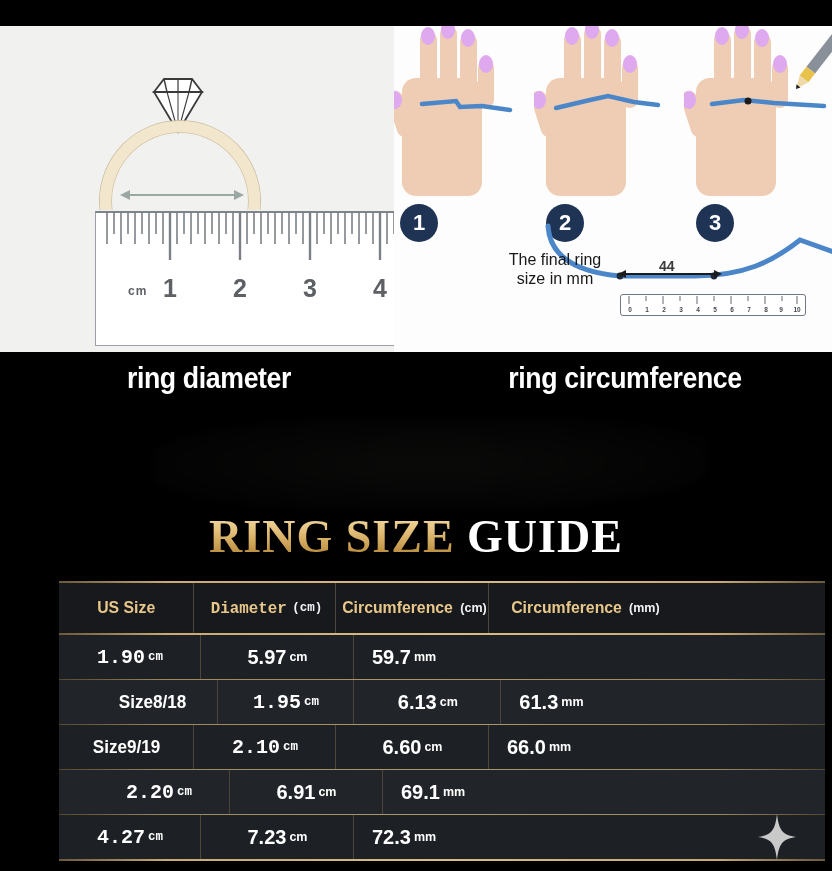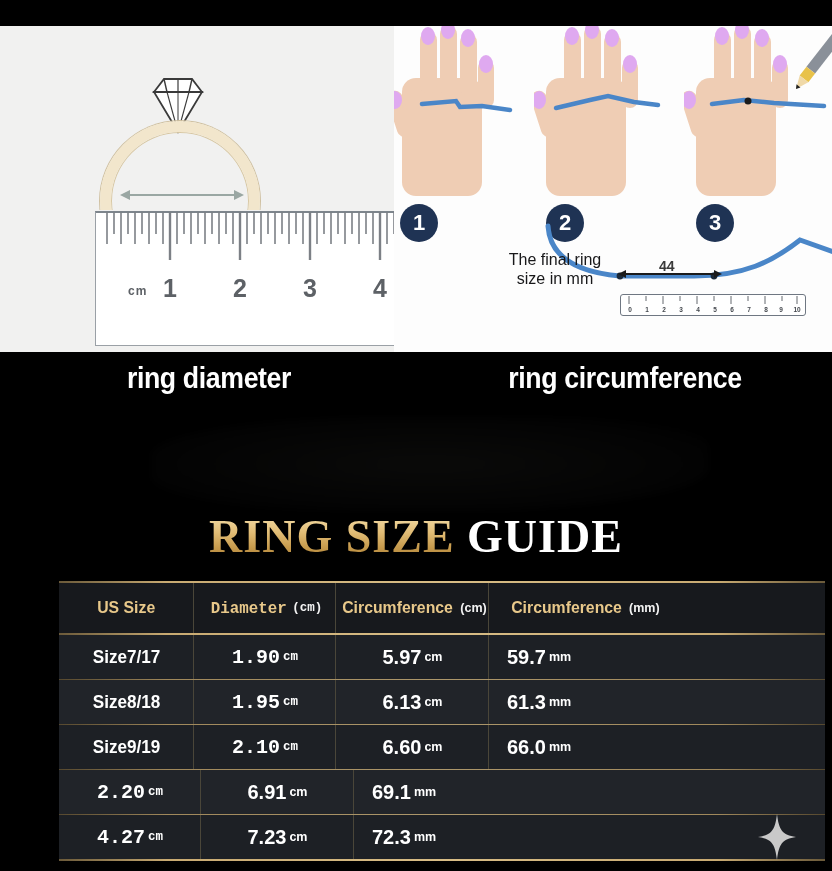"Size7/17" div.cell { html: <div> <span>Size7/17</span> <div></div> </div> -> none }
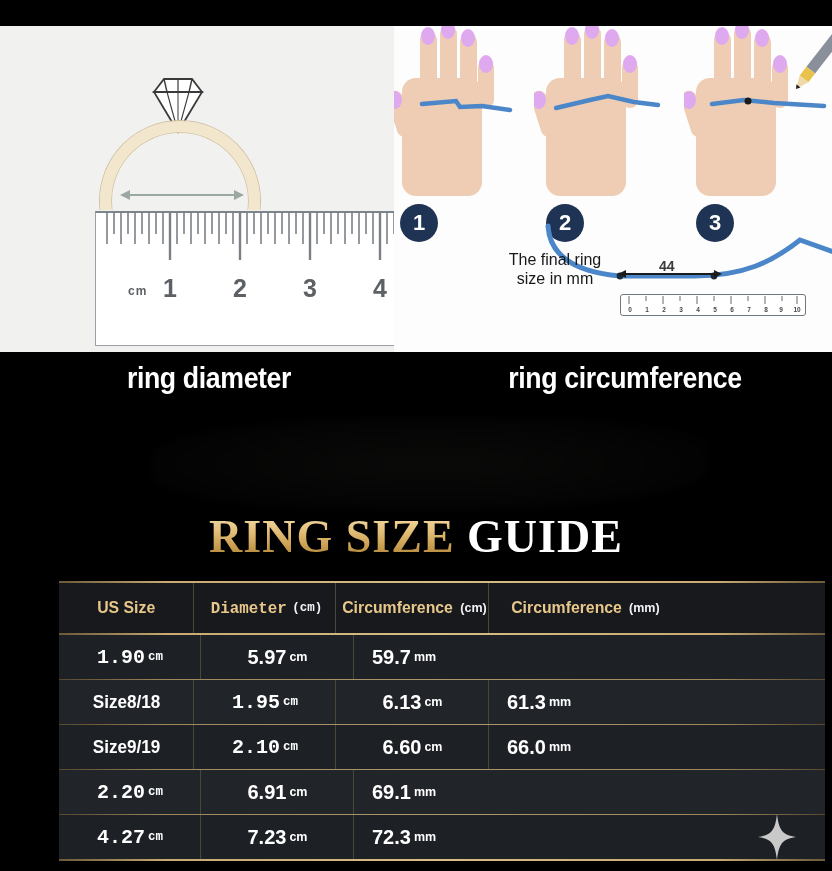"Size8/18" .row.alt { padding-left: none -> 29px }
